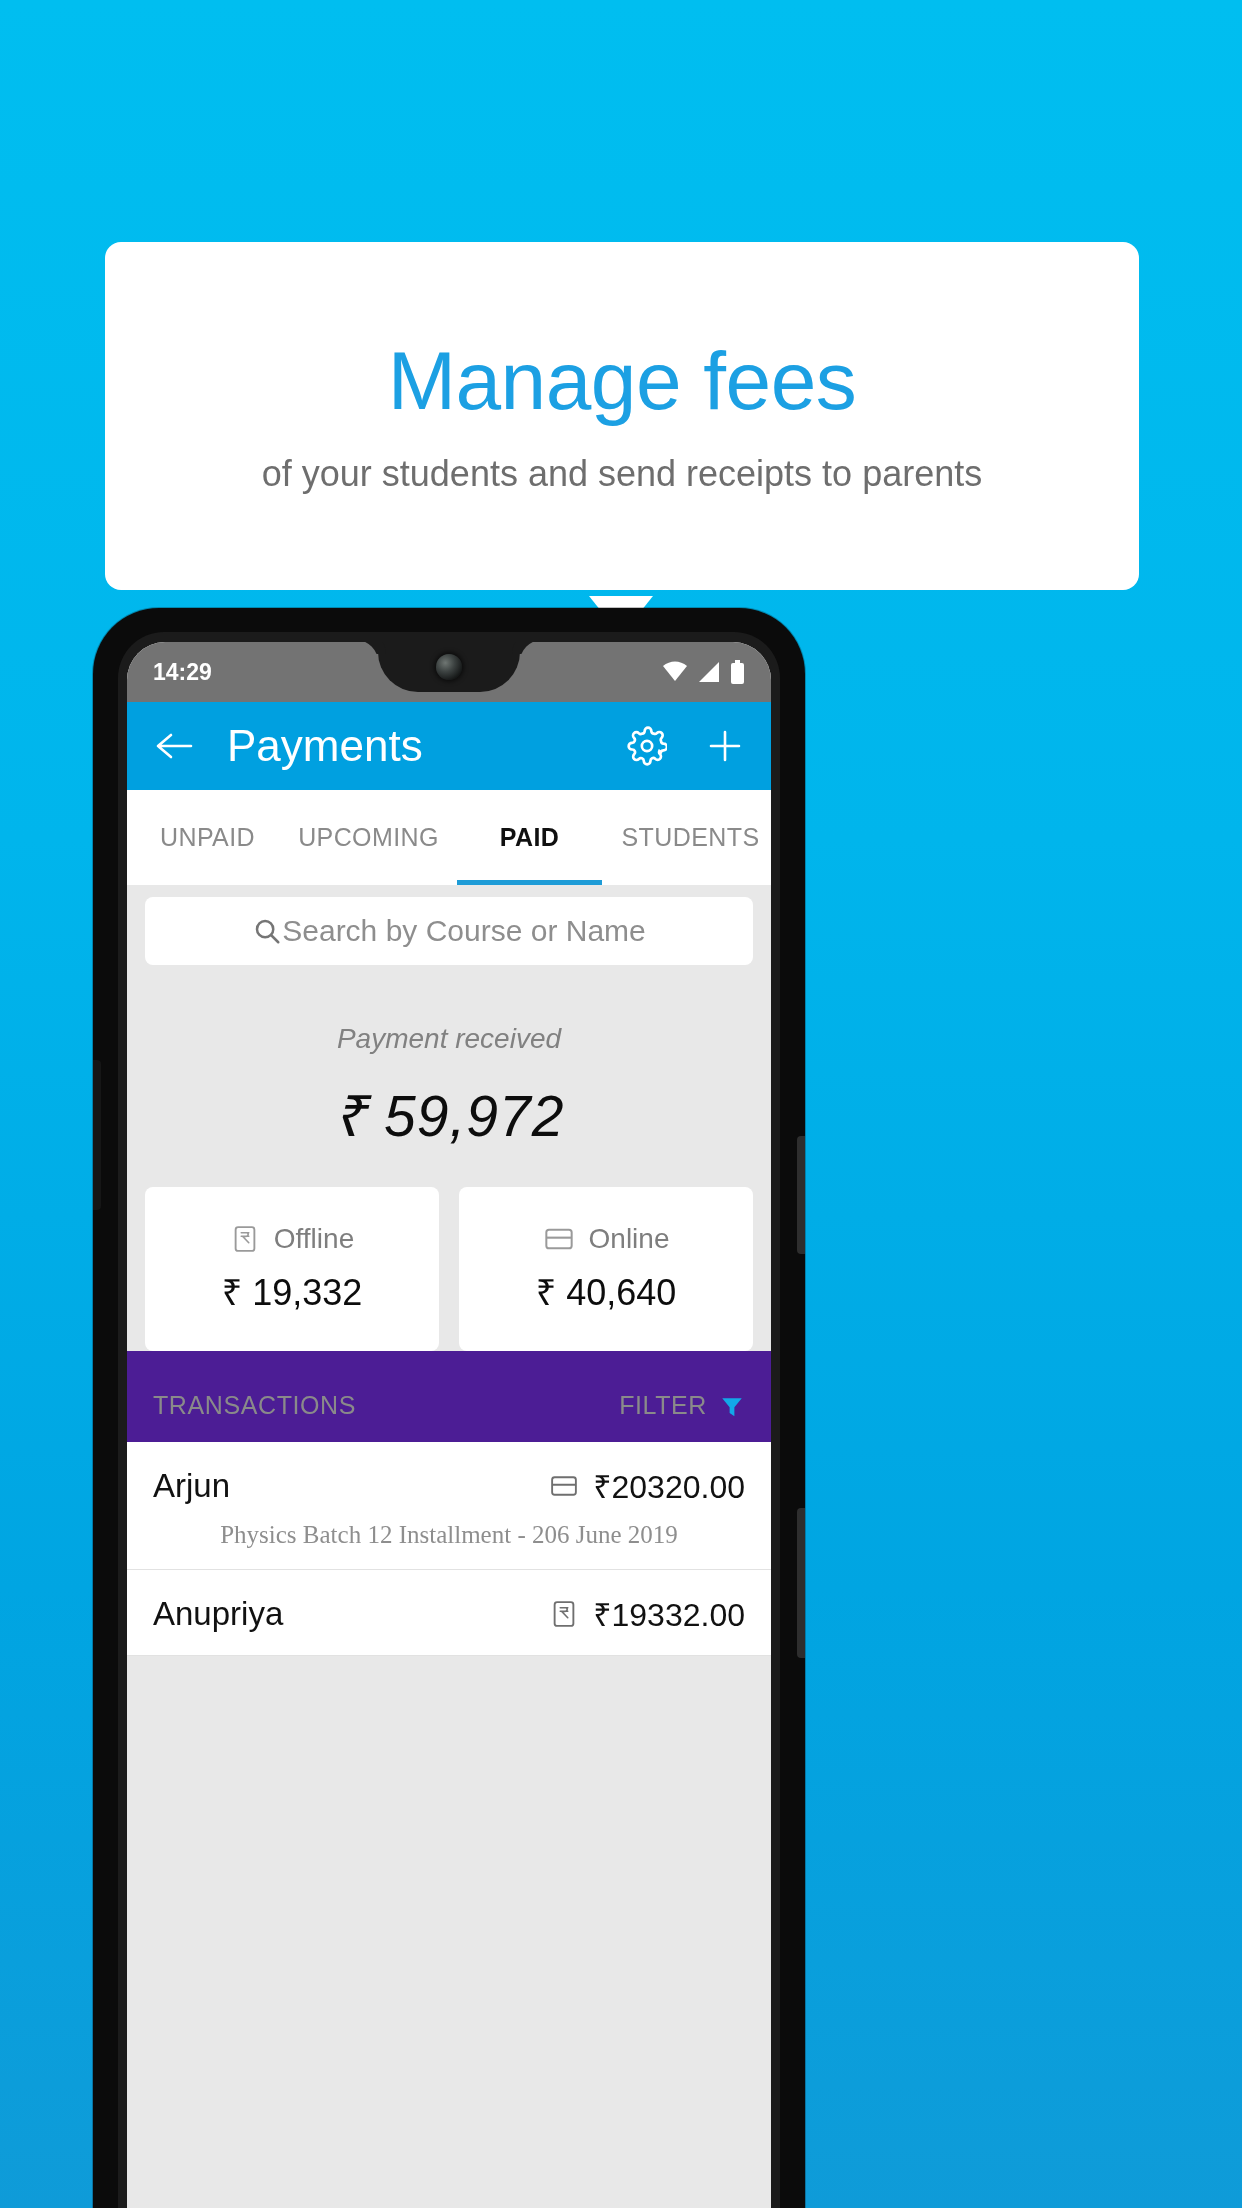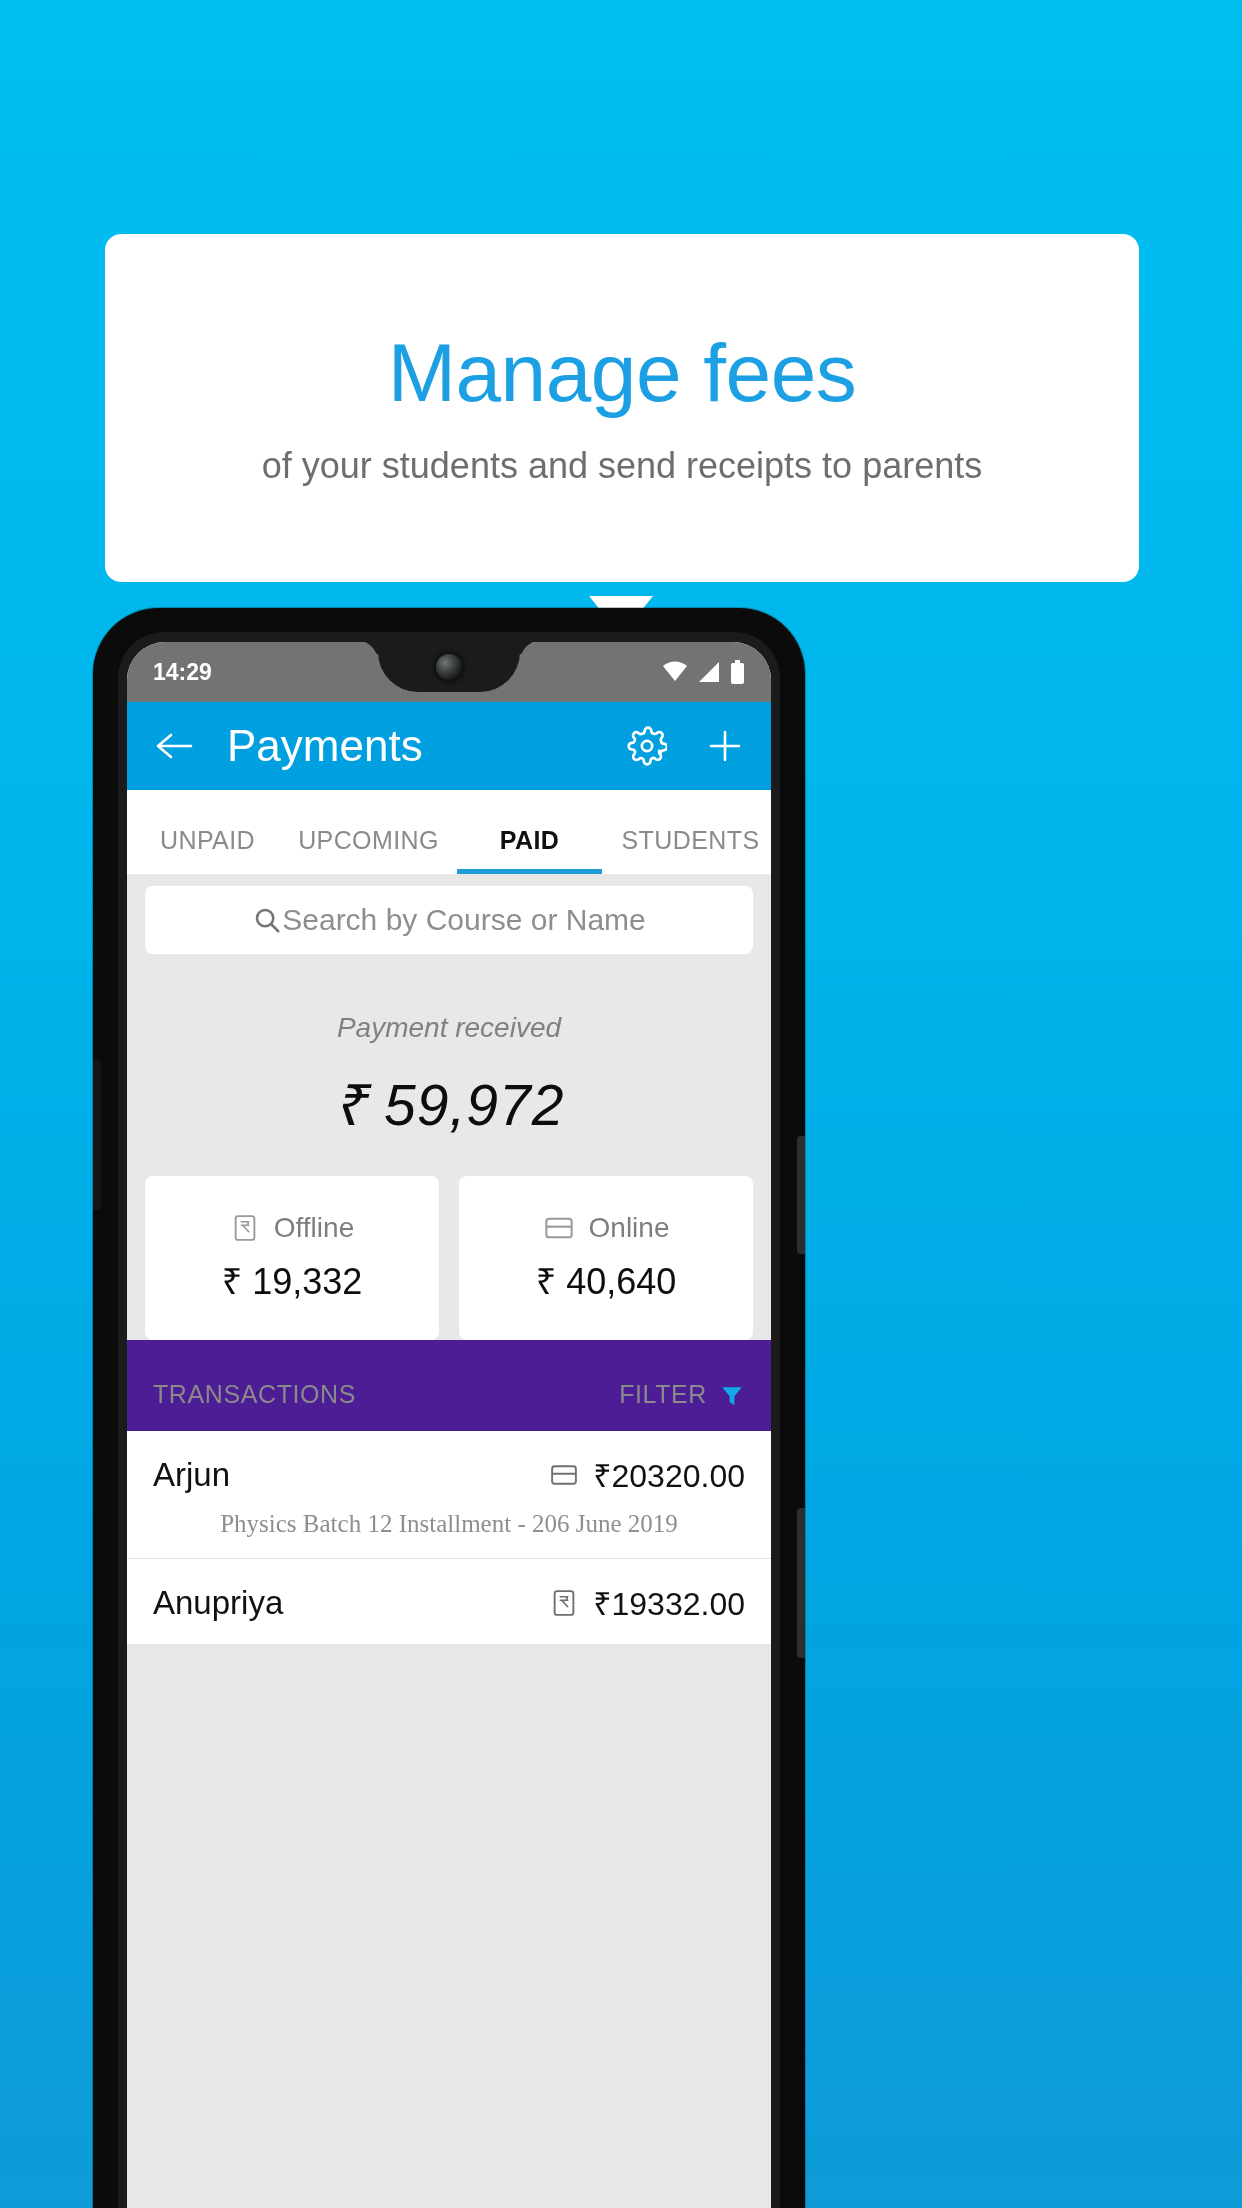"Manage fees" .bubble { top: 234px -> 242px }
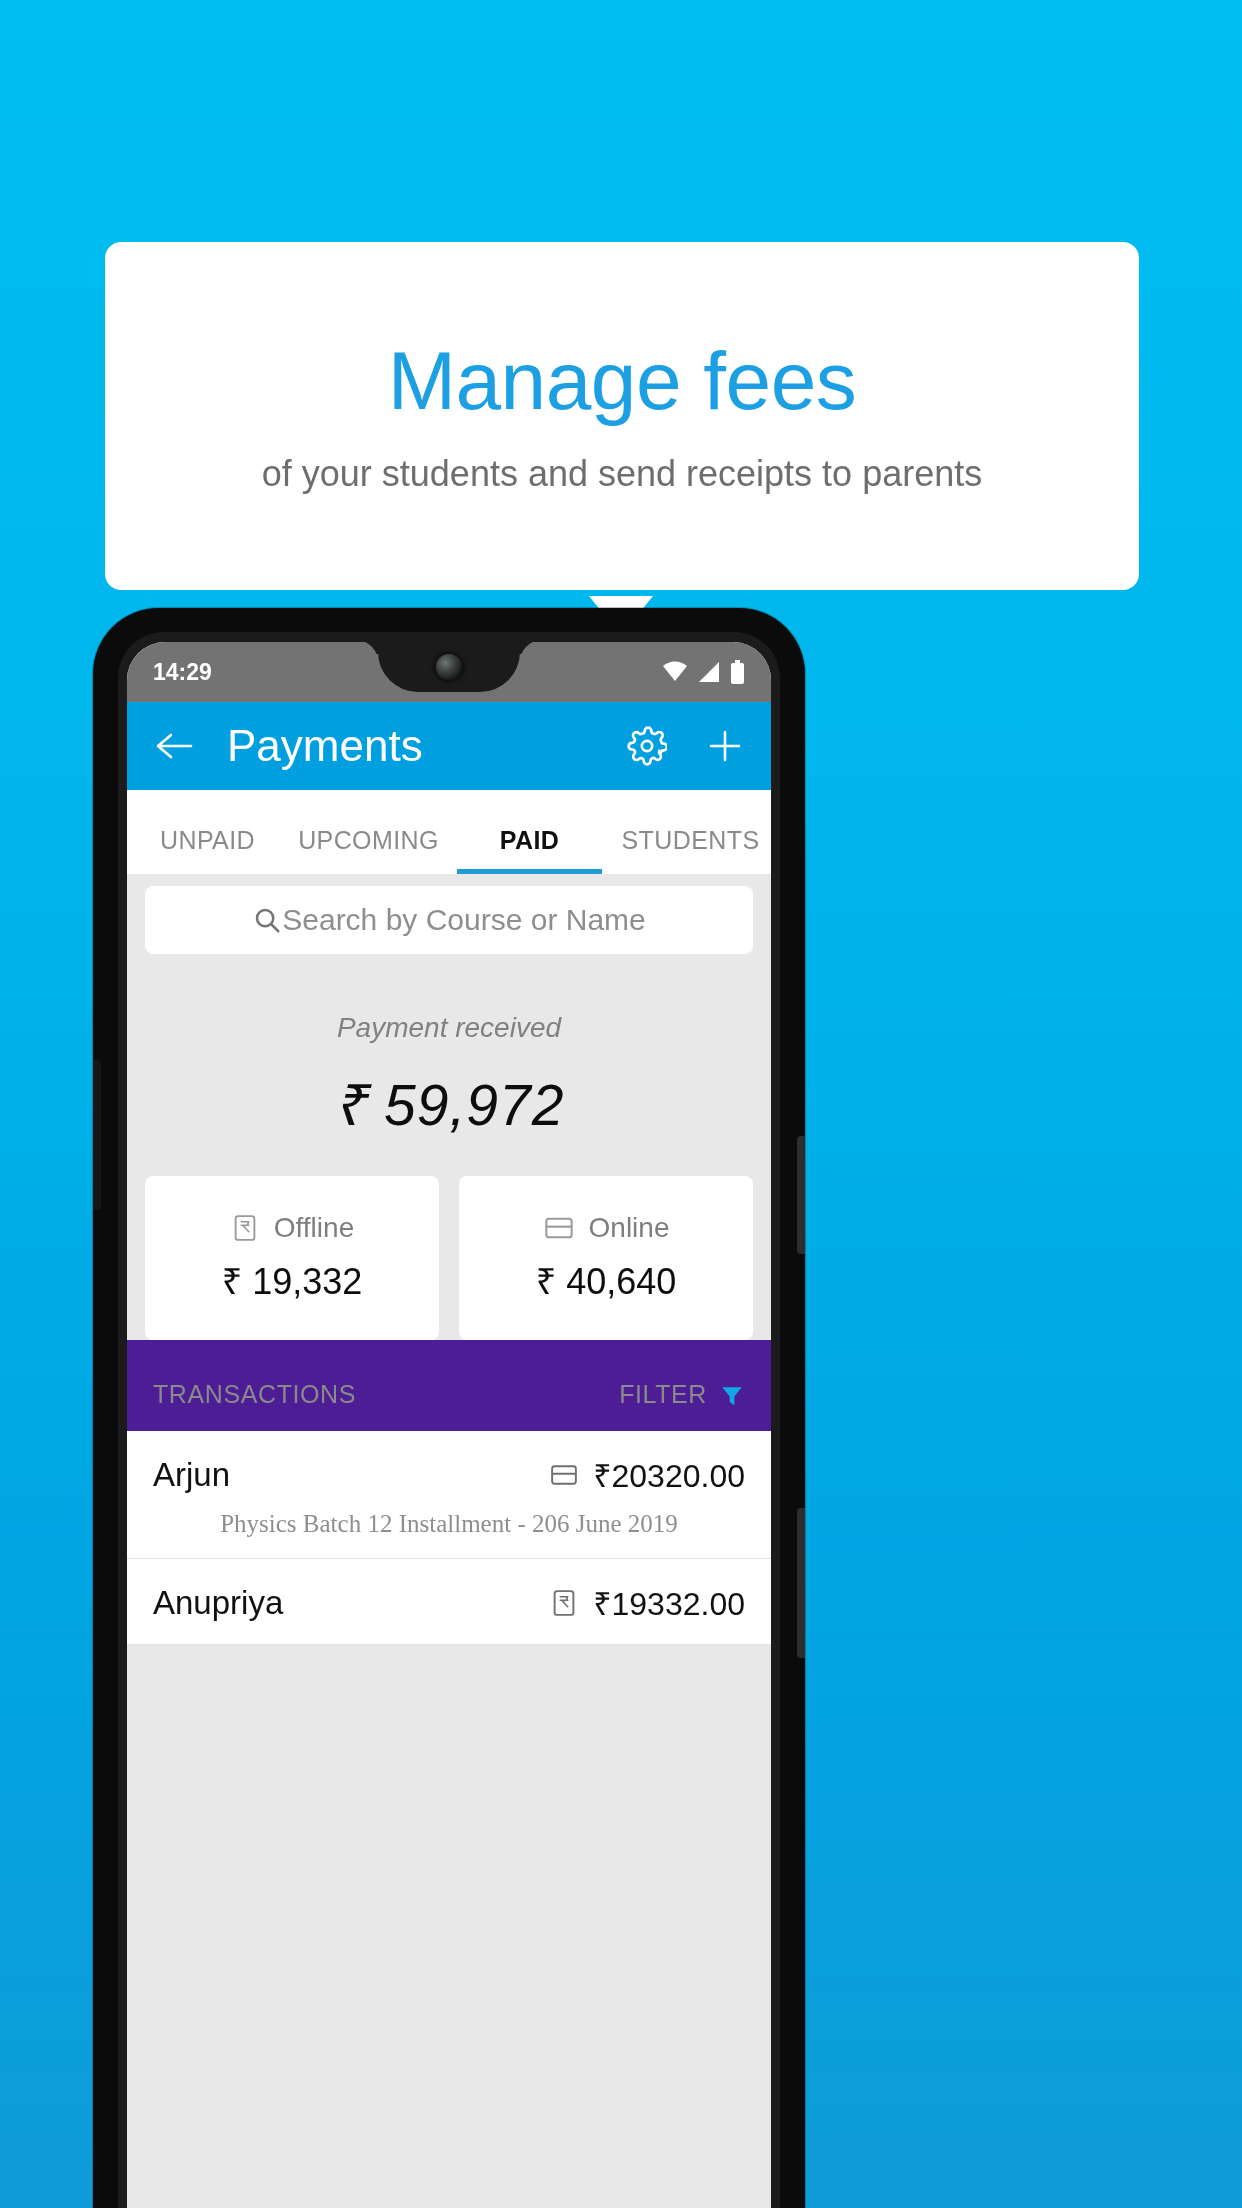"UNPAID" .tabs { height: 68px -> 95px; margin-top: 16px -> none }
